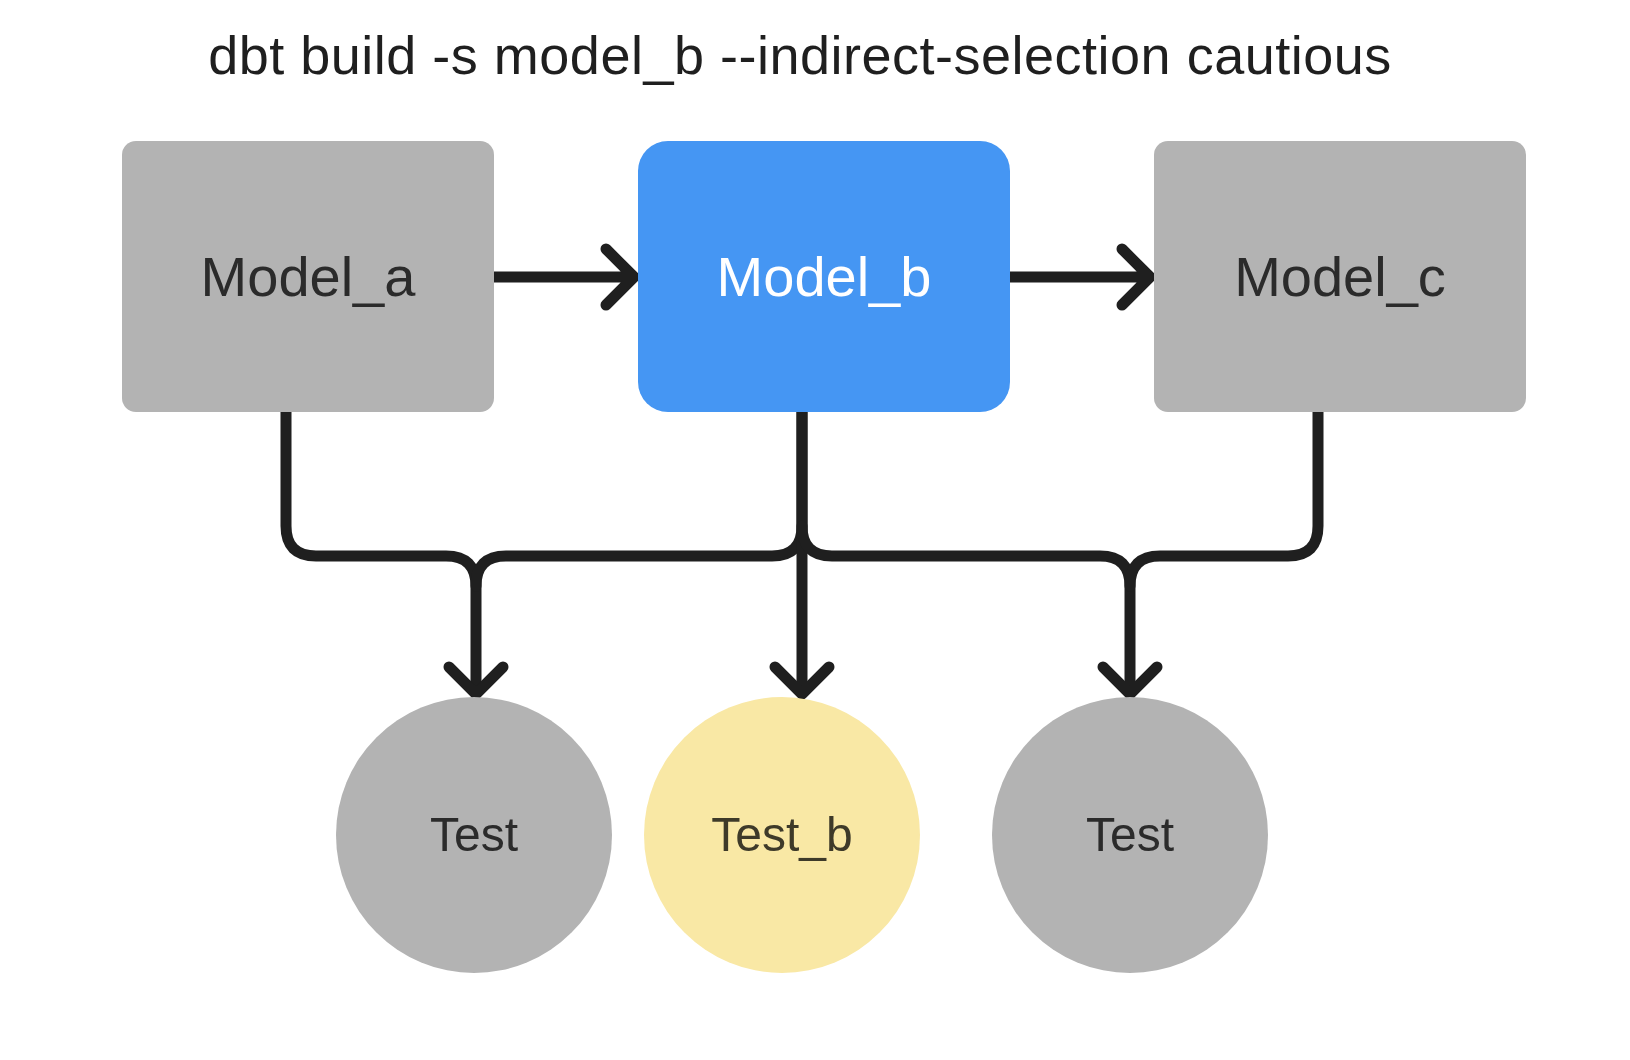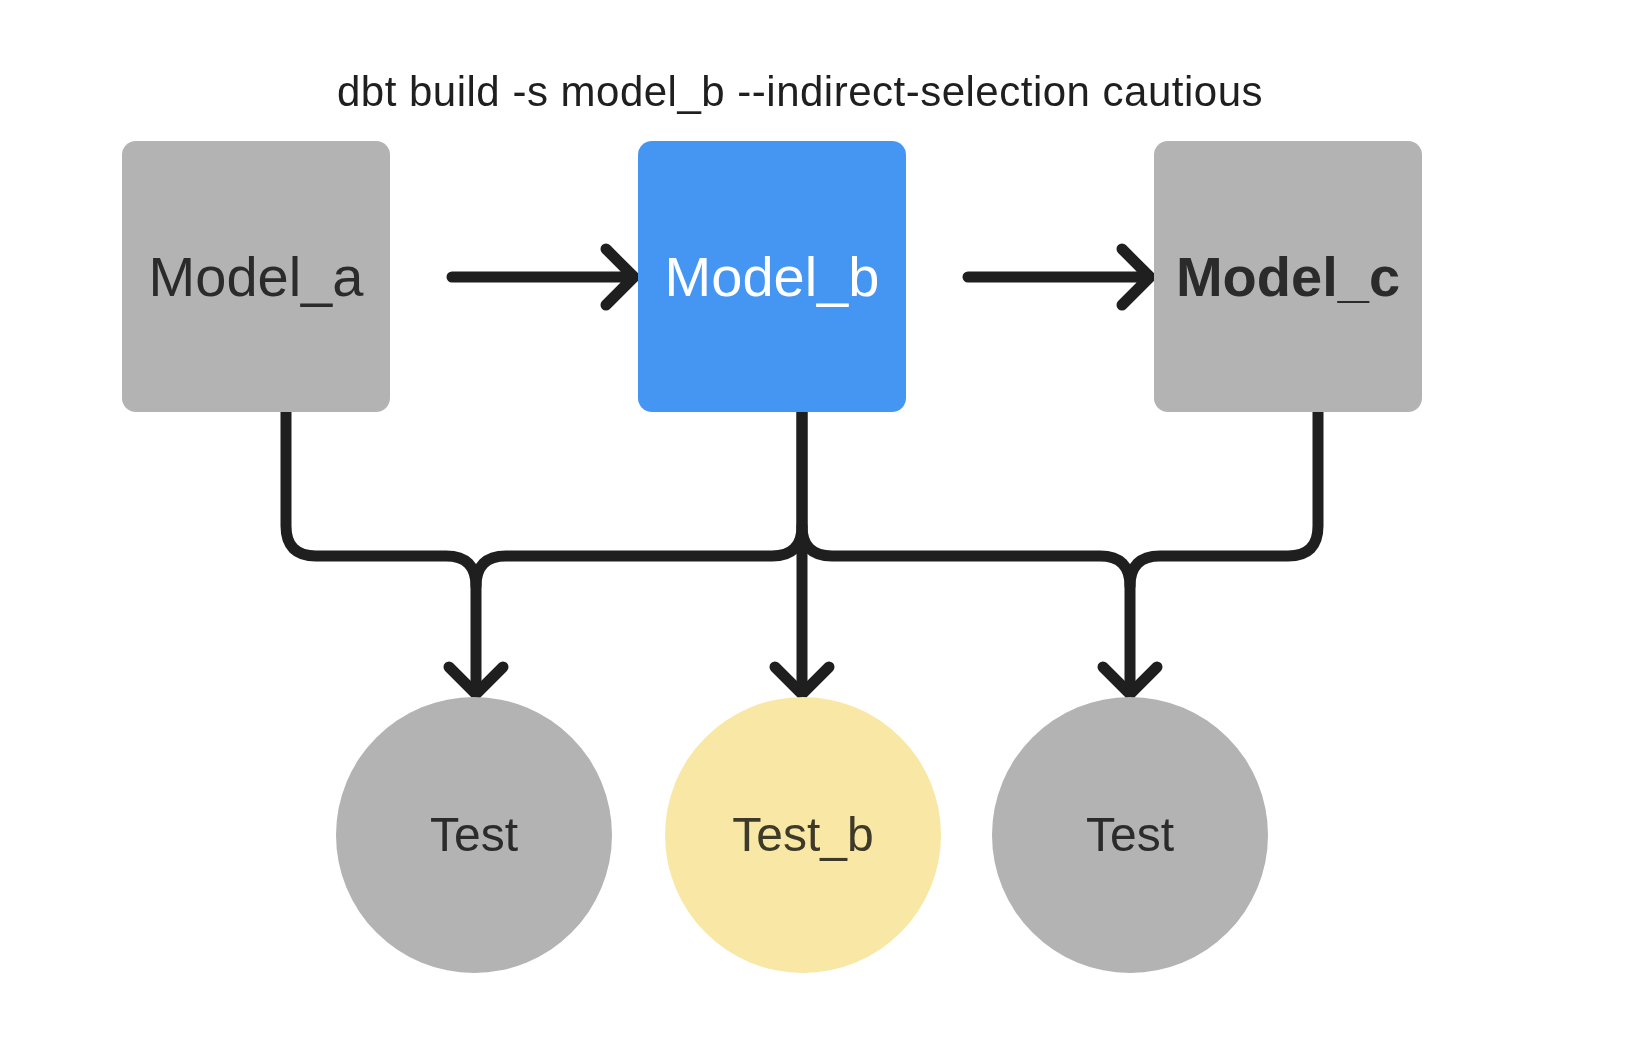"dbt build -s model_b" .diagram-title { font-size: 42px -> 54px; margin-top: 44px -> none }
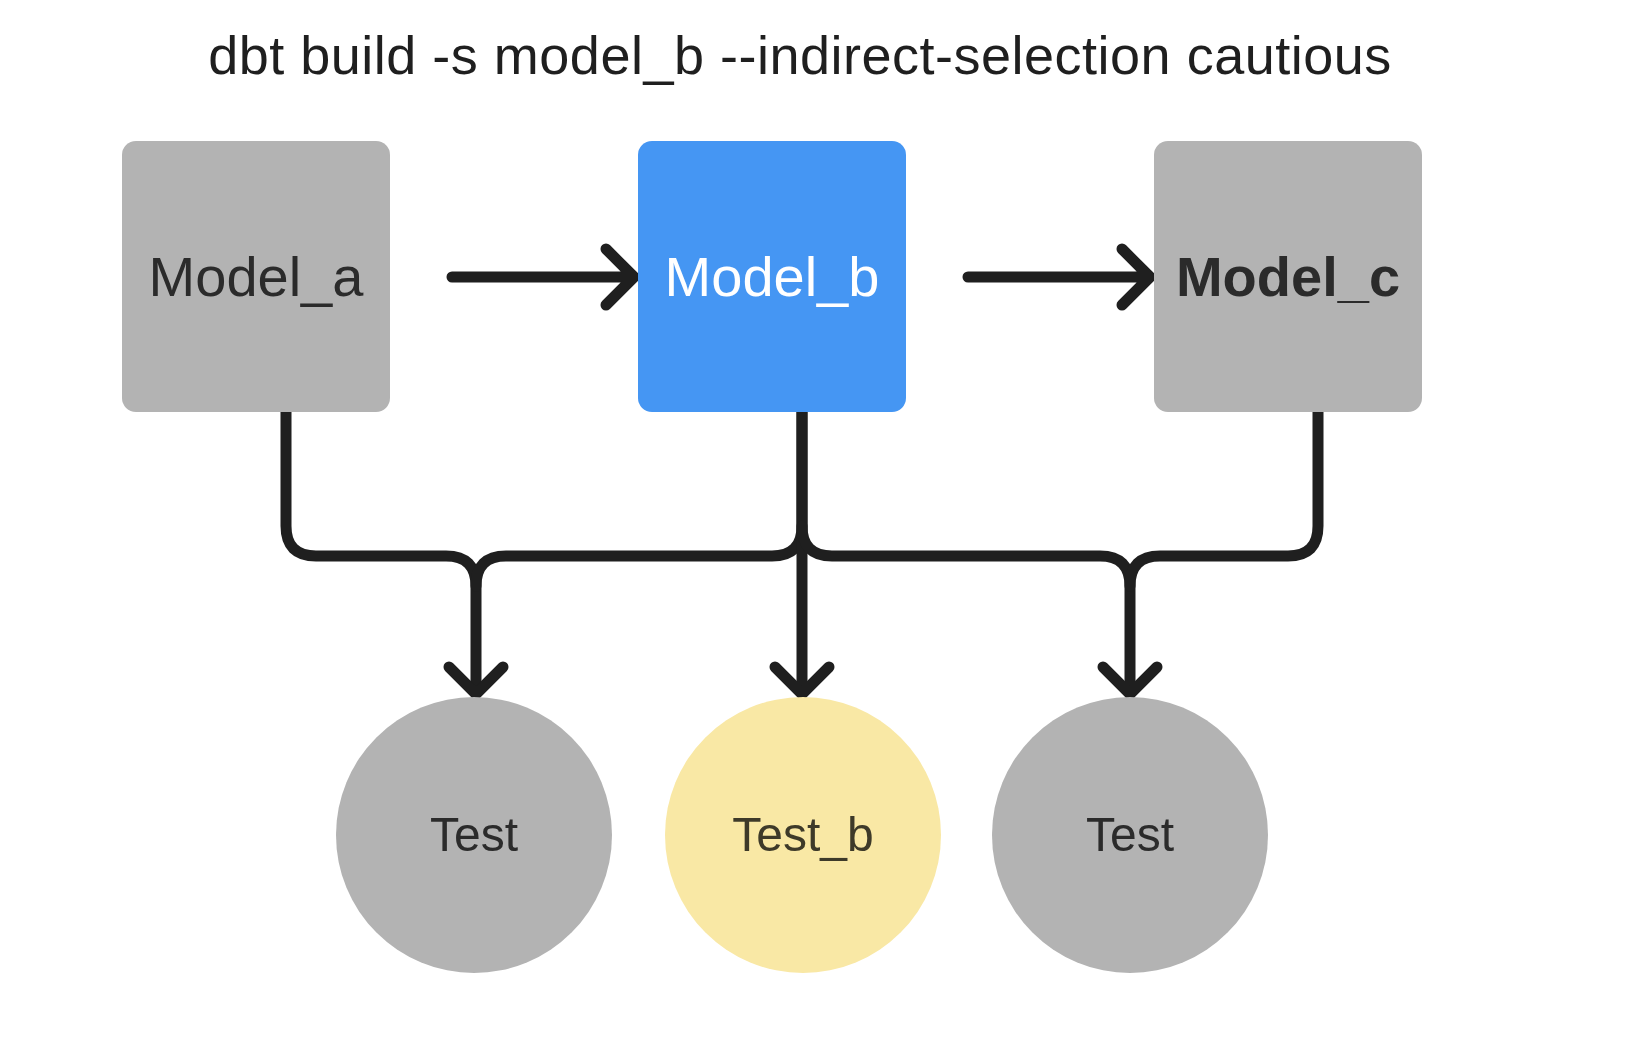"Model_a" .node-box { width: 268px -> 372px }
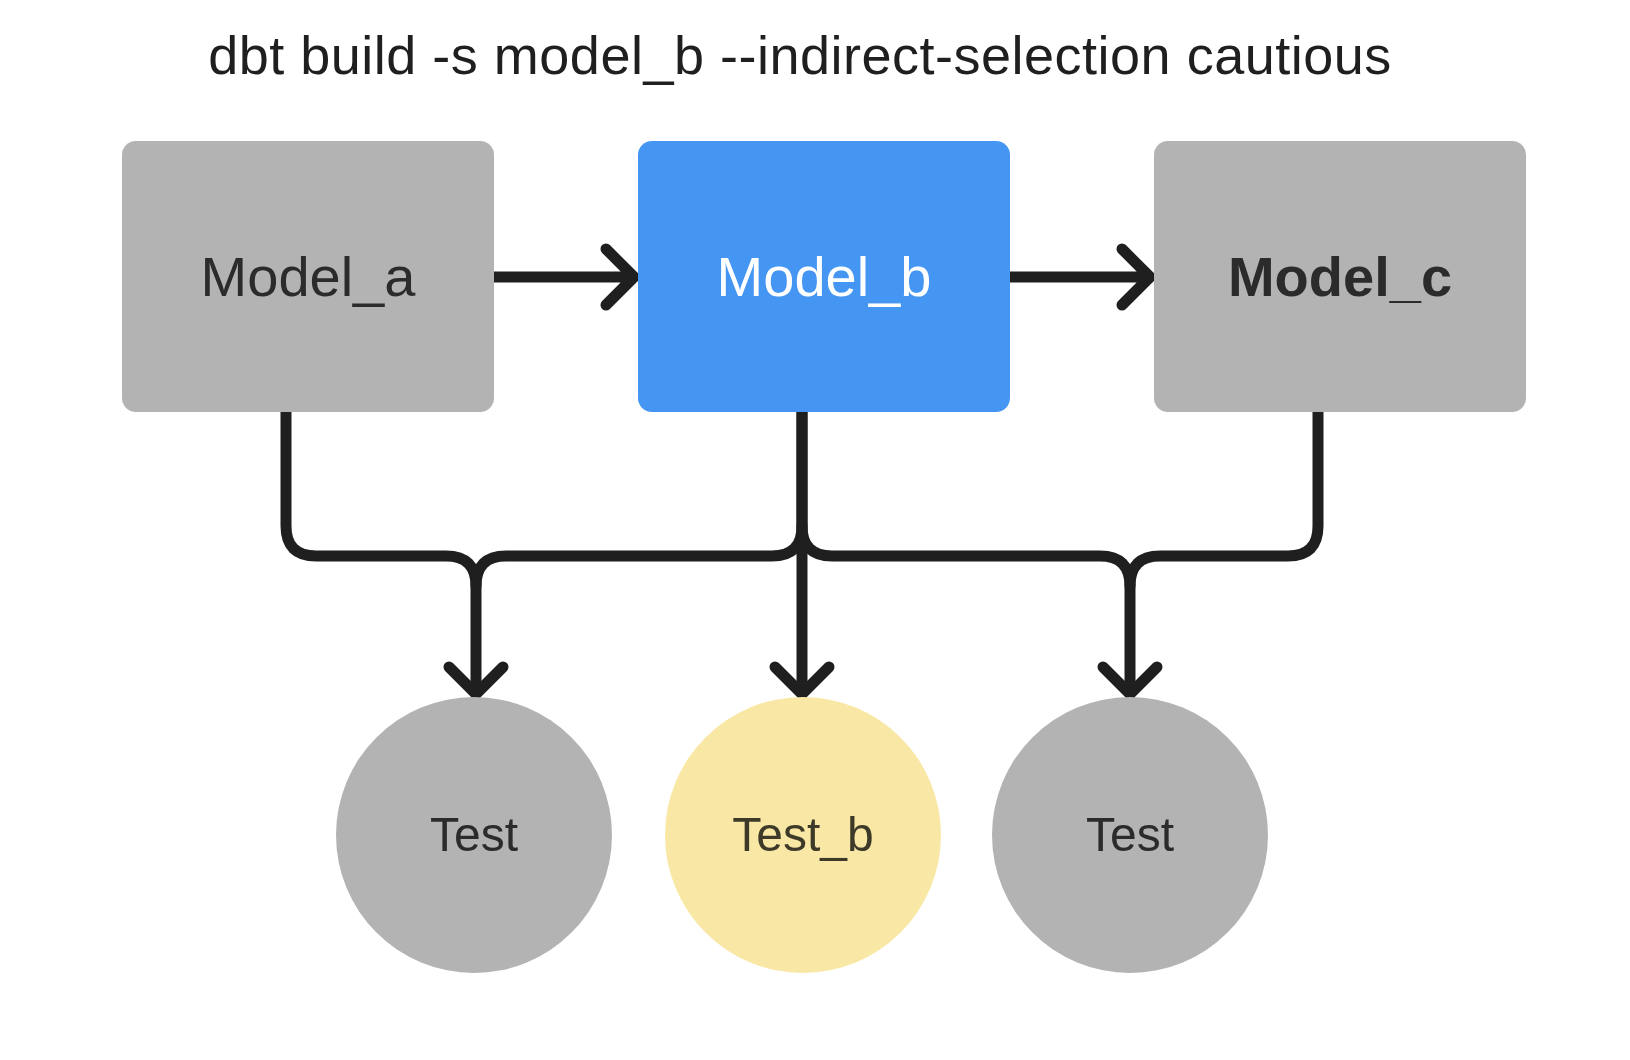"Model_b" .model-b { border-radius: none -> 30px }
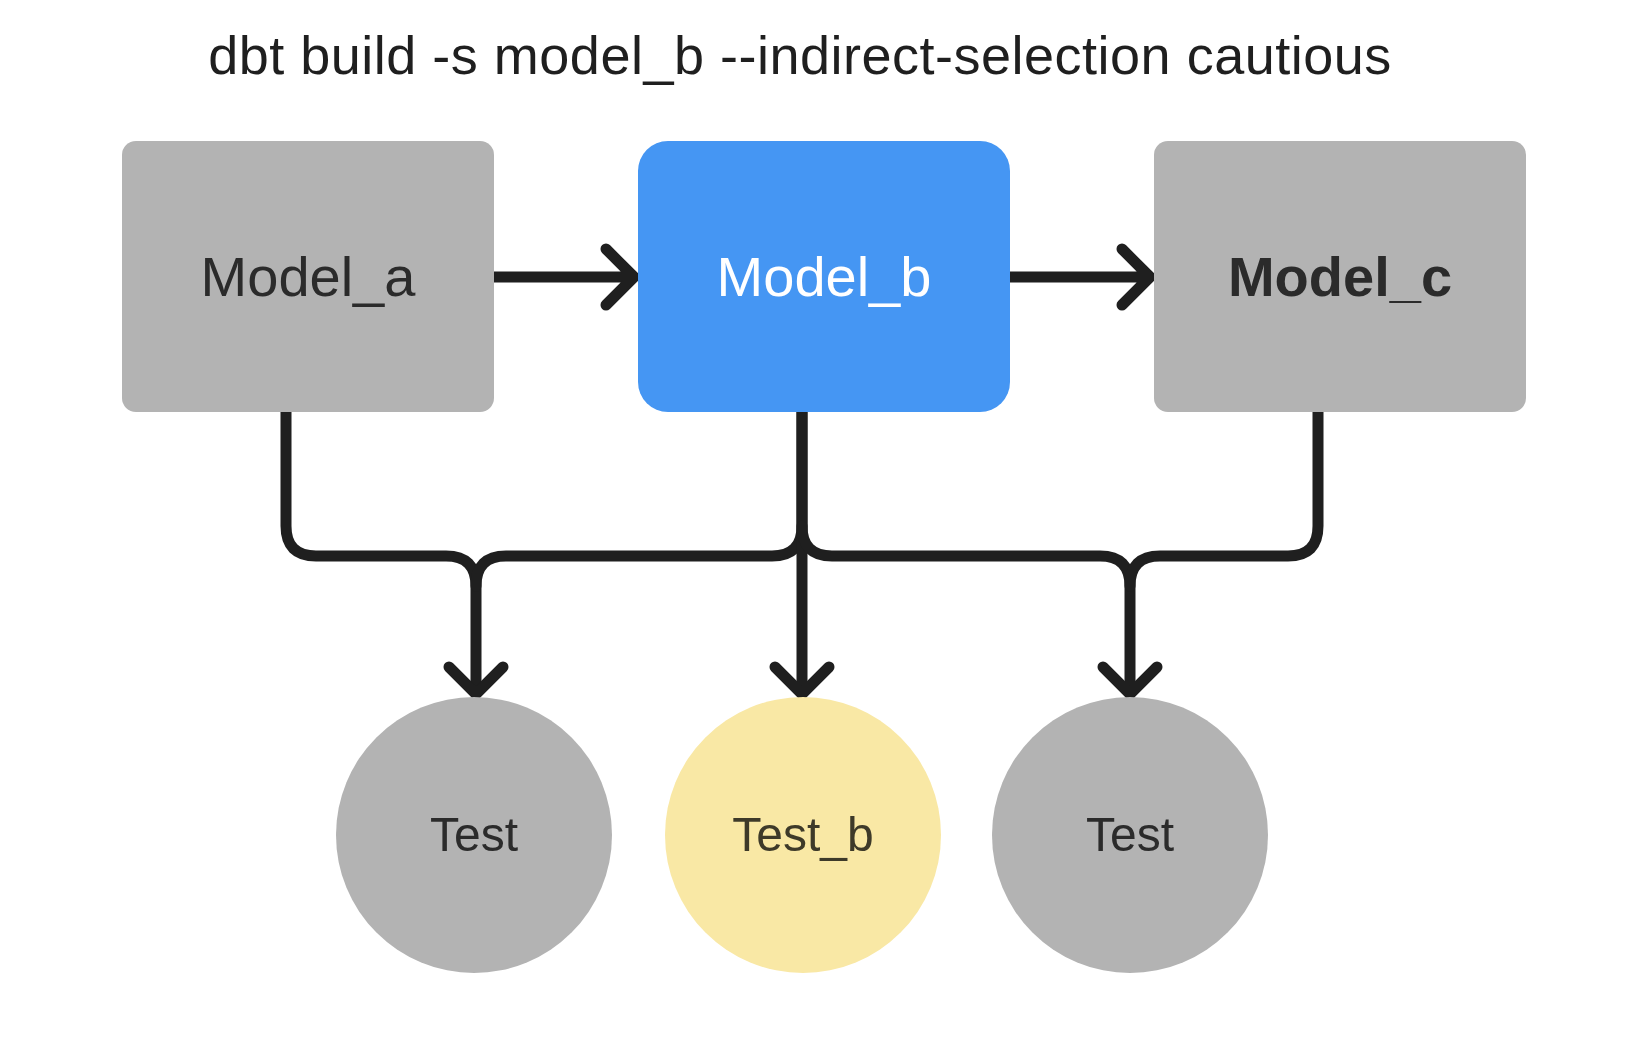"Model_c" .model-c { font-weight: bold -> none }
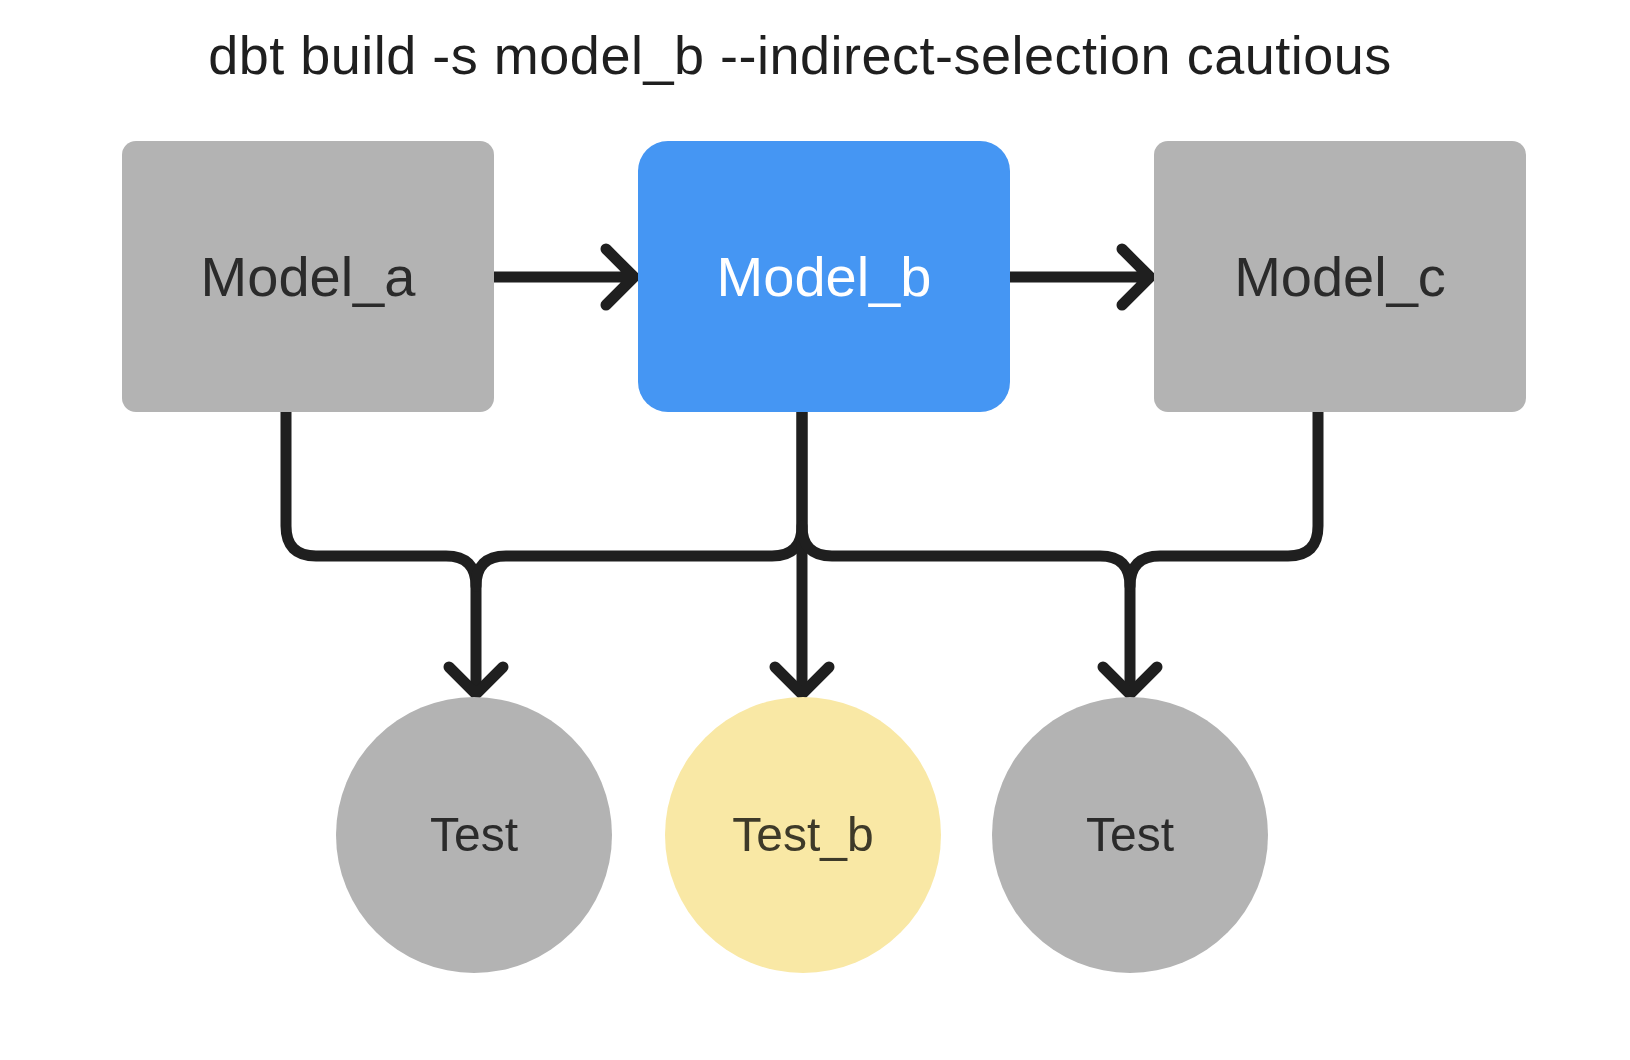"Test_b" .test-b { left: 665px -> 644px }
